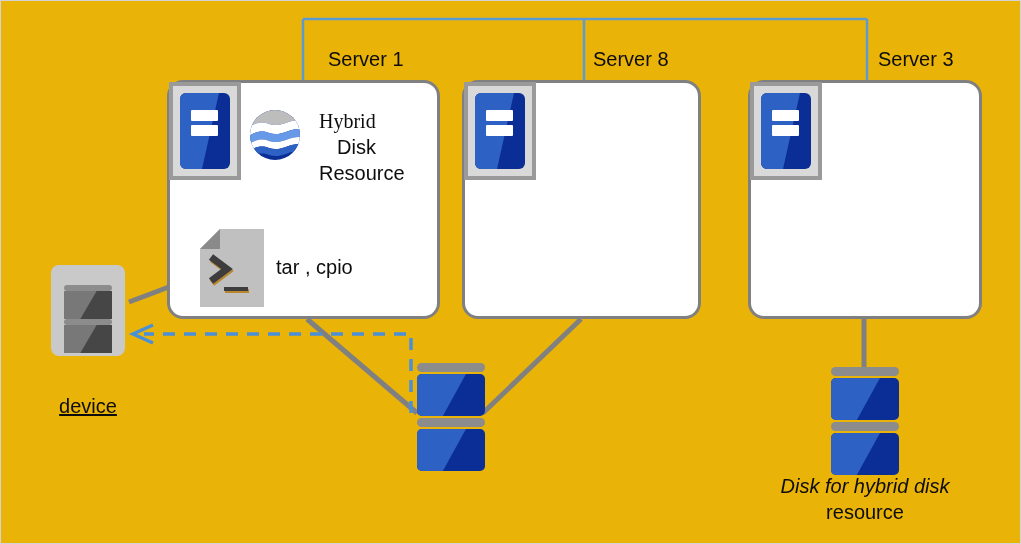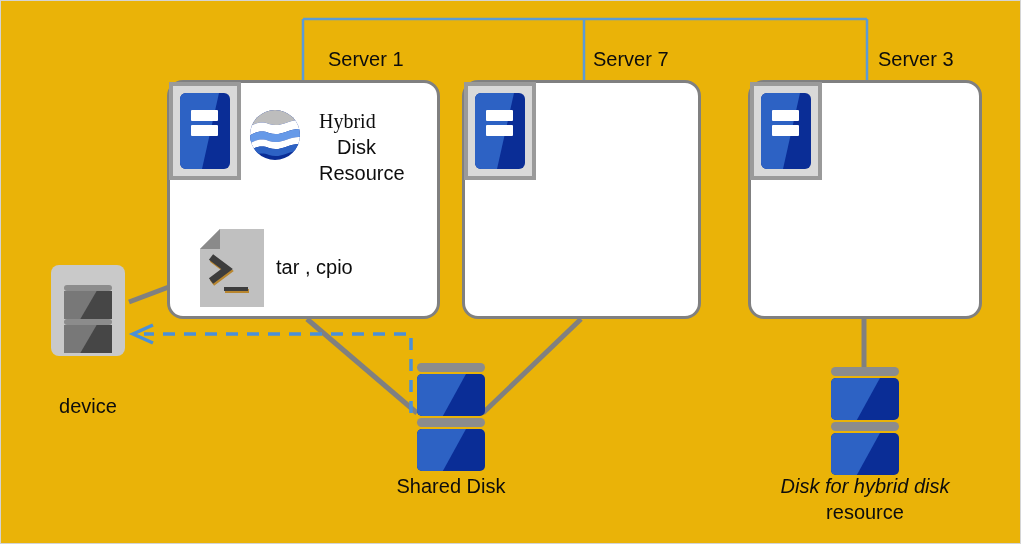"Server 7" div.lbl { text: 7 -> 8 }
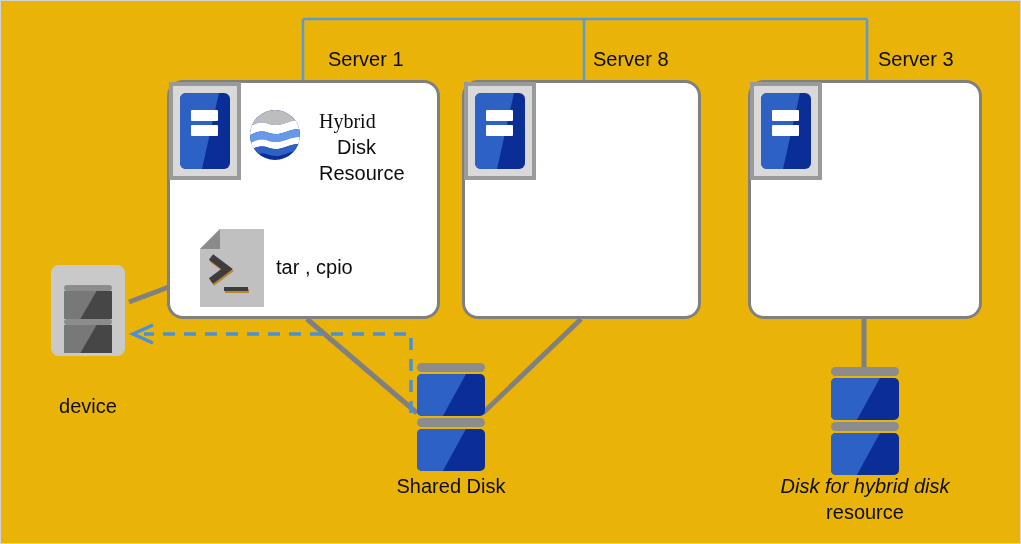"device" div.lbl { text-decoration: none -> underline }
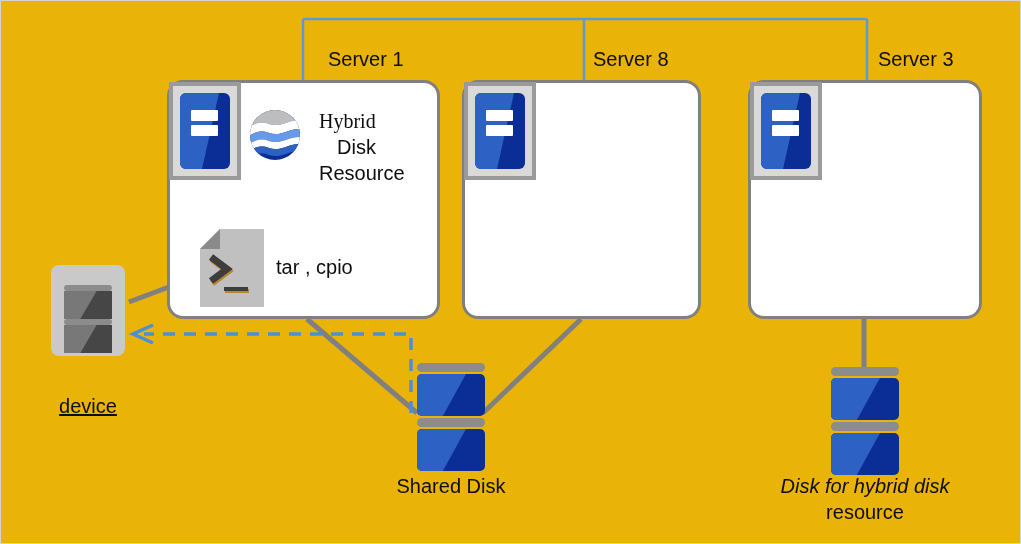"Shared Disk" div.lbl { html: <div>Shared Disk</div> -> none }
